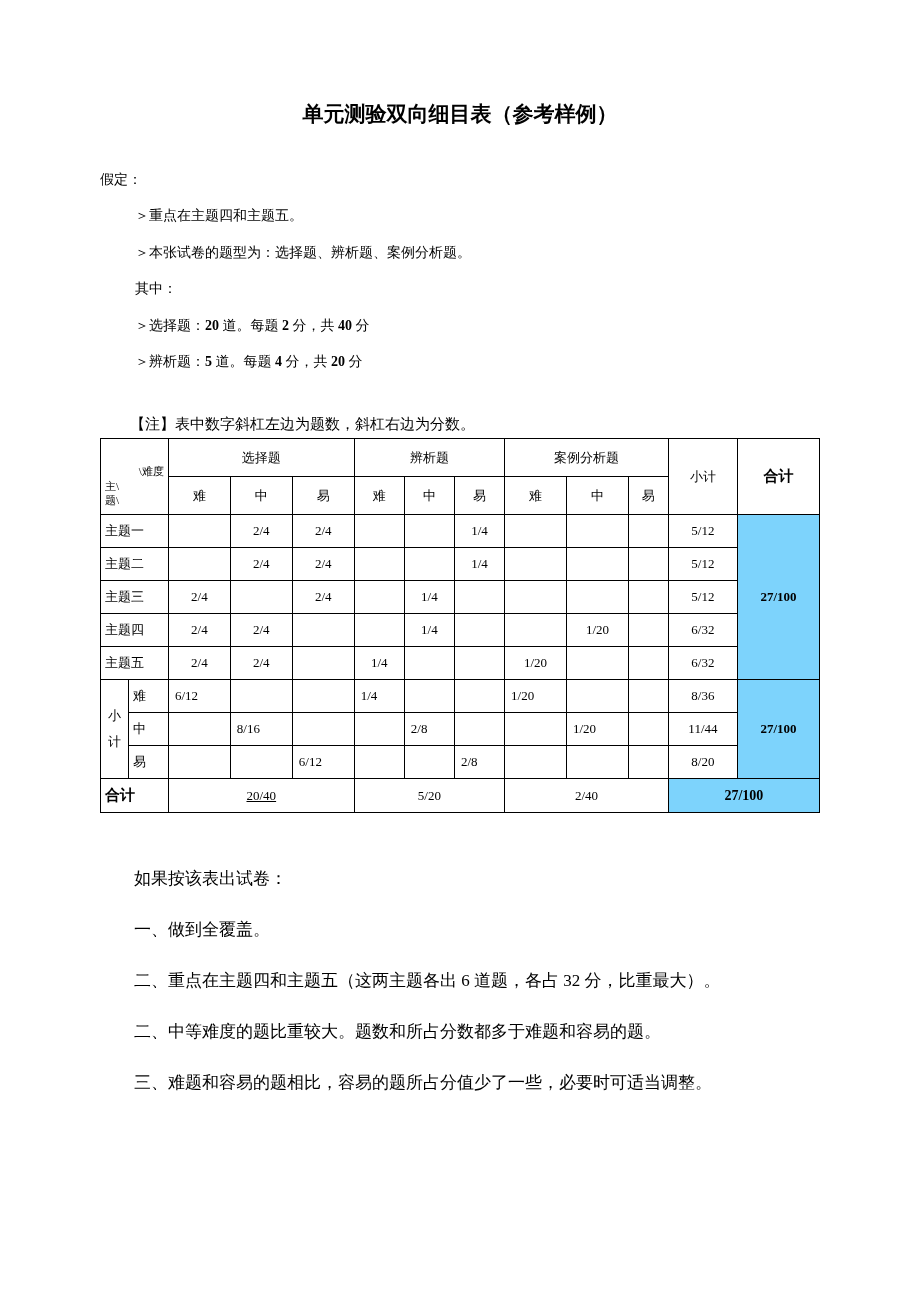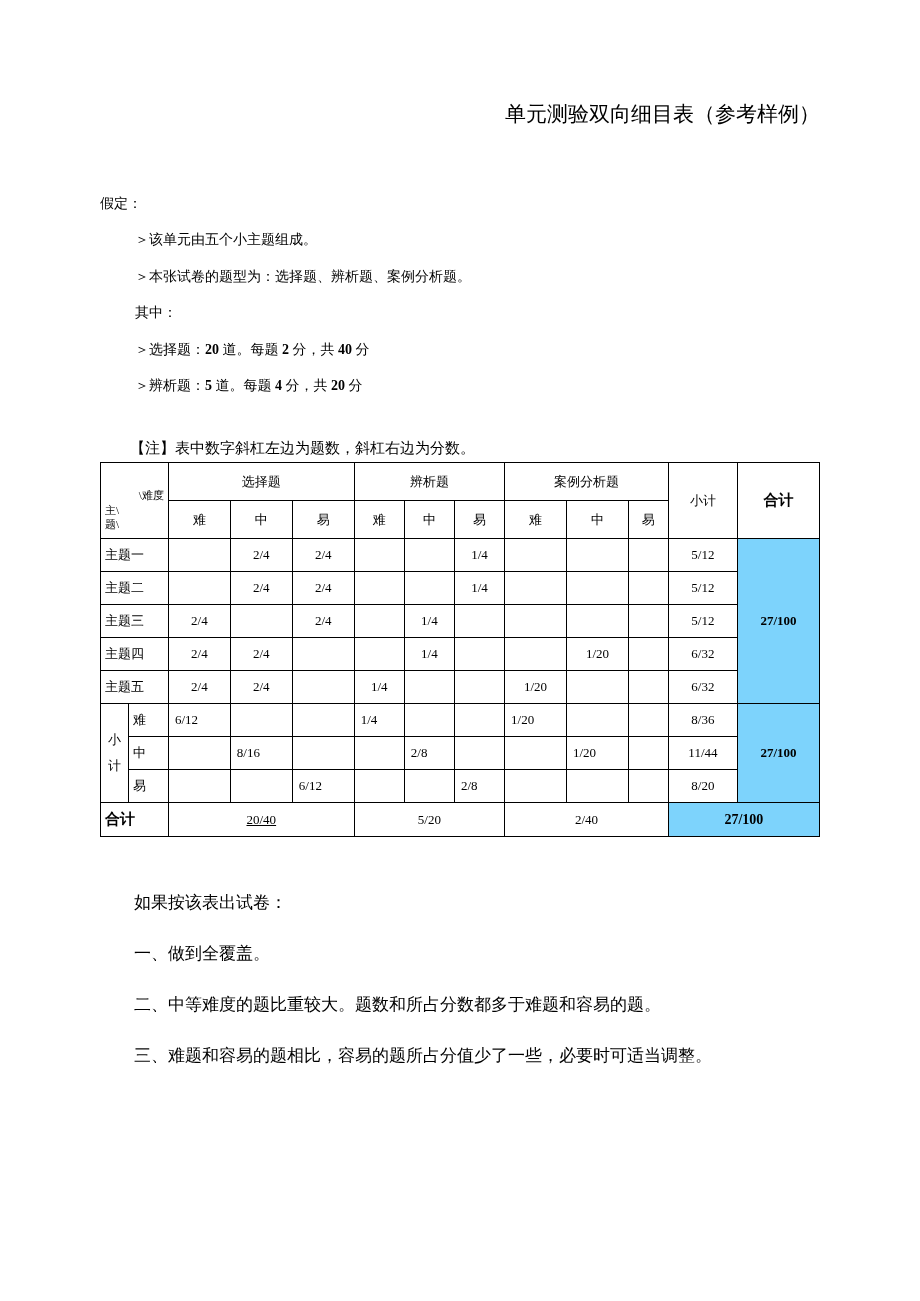"单元测验双向细目表（参考样例）" .title { font-weight: normal -> bold; margin-bottom: 58px -> 34px; text-align: right -> center }
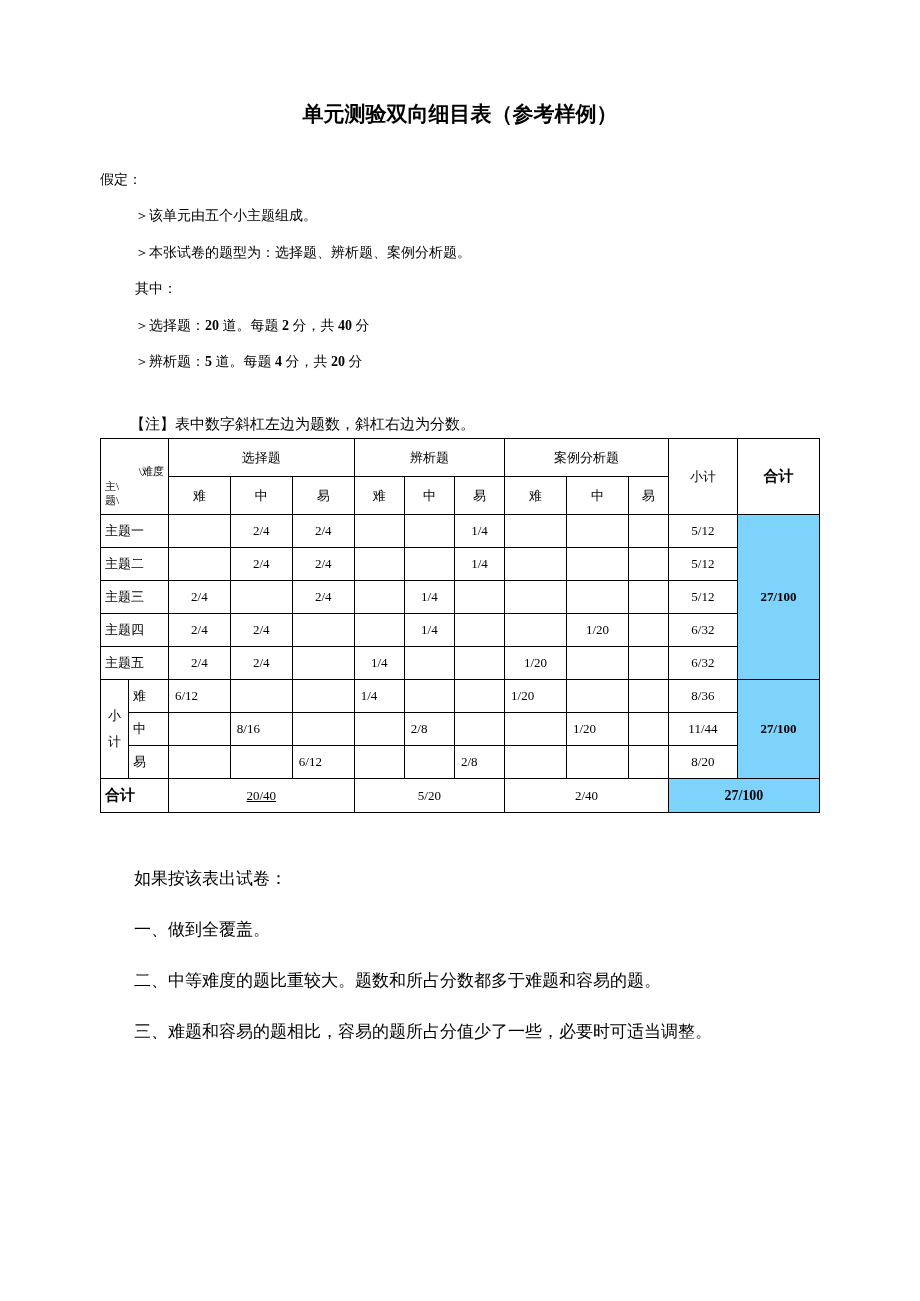"＞该单元由五个小主题组成。" p.indent { text: 该单元由五个小主题组成 -> 重点在主题四和主题五 }
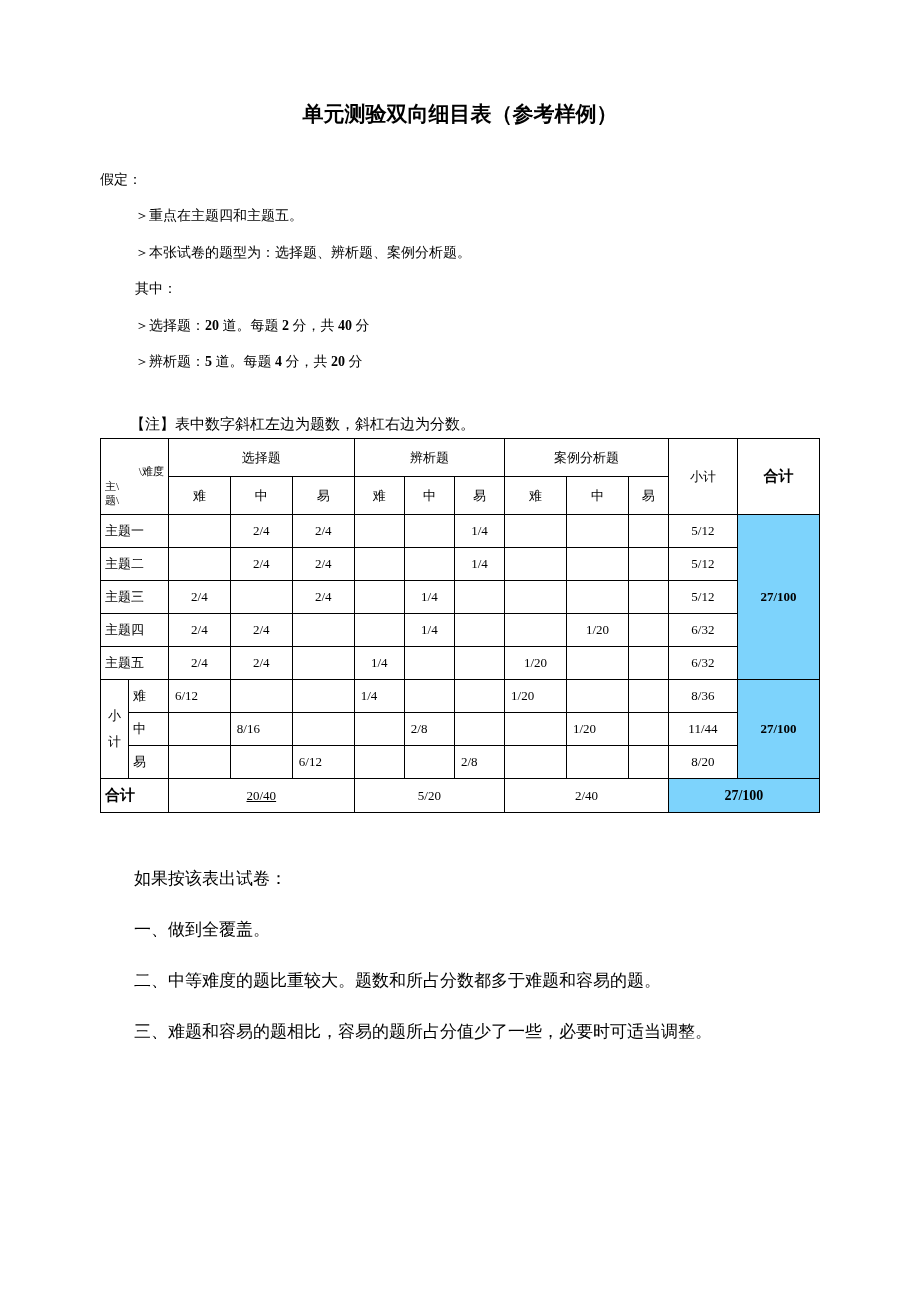"二、重点在主题四和主题五（这两主题各出 6 道题，各占 32 分，比重最大）。" p { html: none -> <p>二、重点在主题四和主题五（这两主题各出 6 道题，各占 32 分，比重最大）。</p> }
